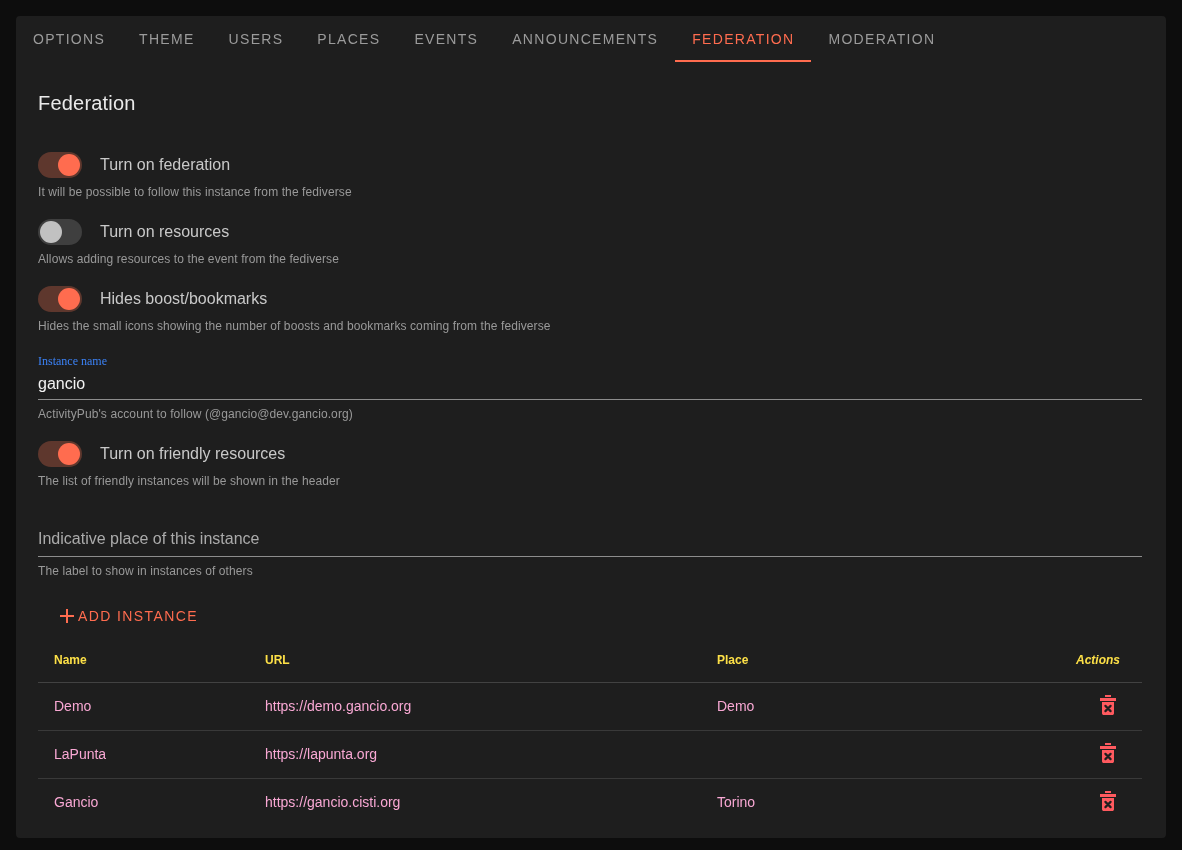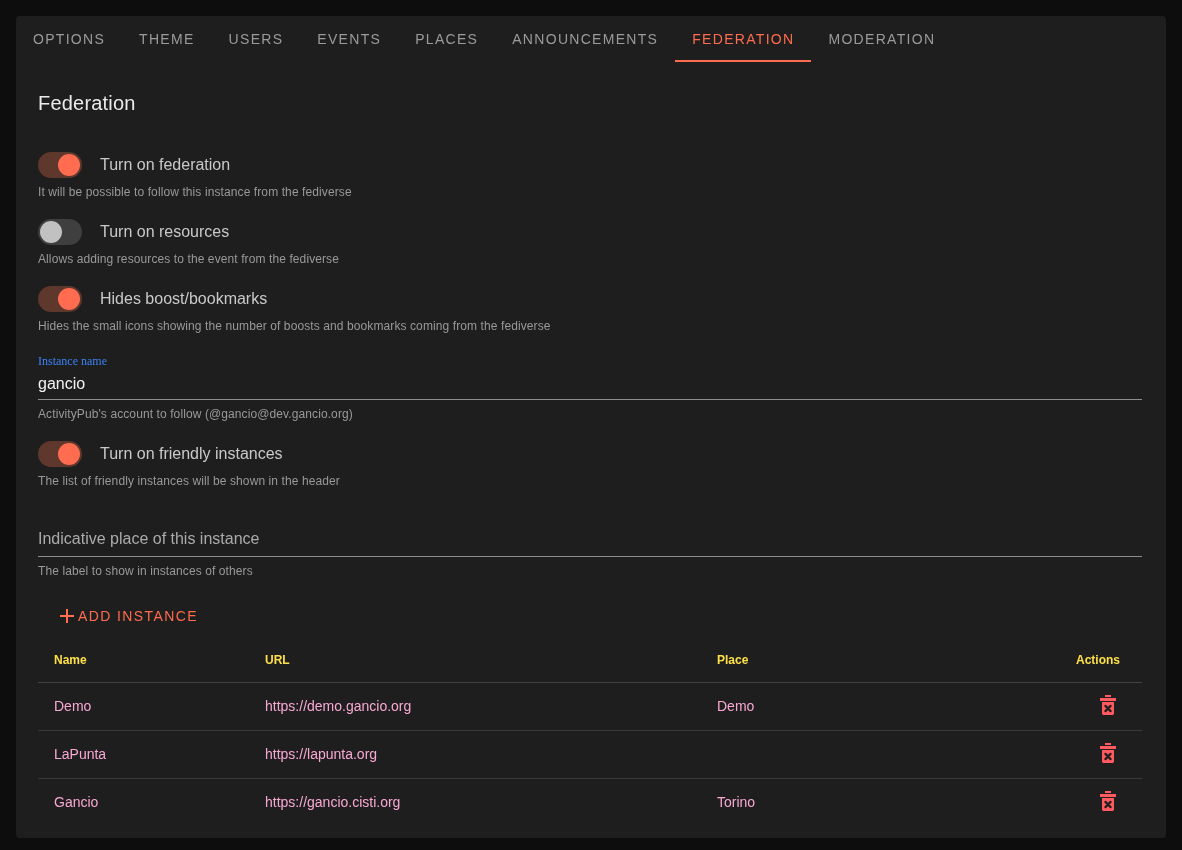"EVENTS" button.tab { order: before "PLACES" -> after "PLACES" }
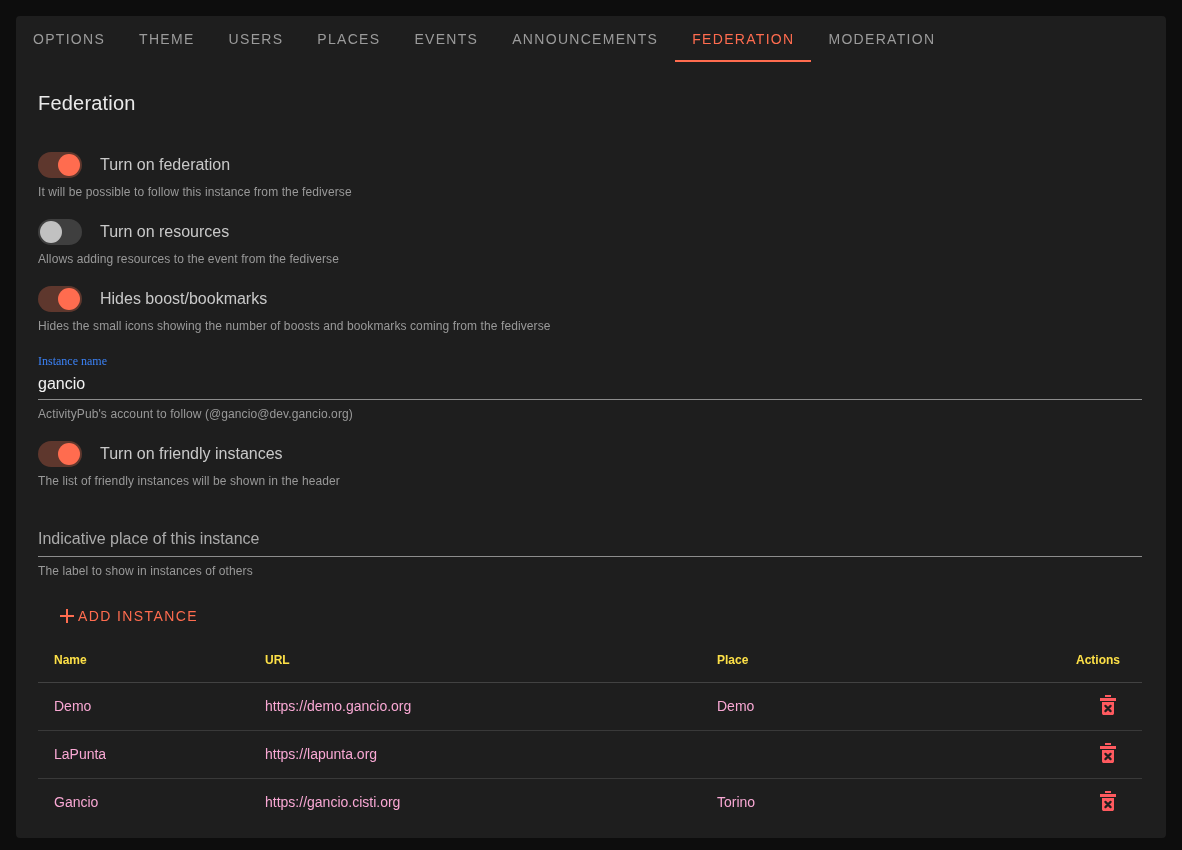"Turn on friendly instances" span.switch-label { text: instances -> resources }
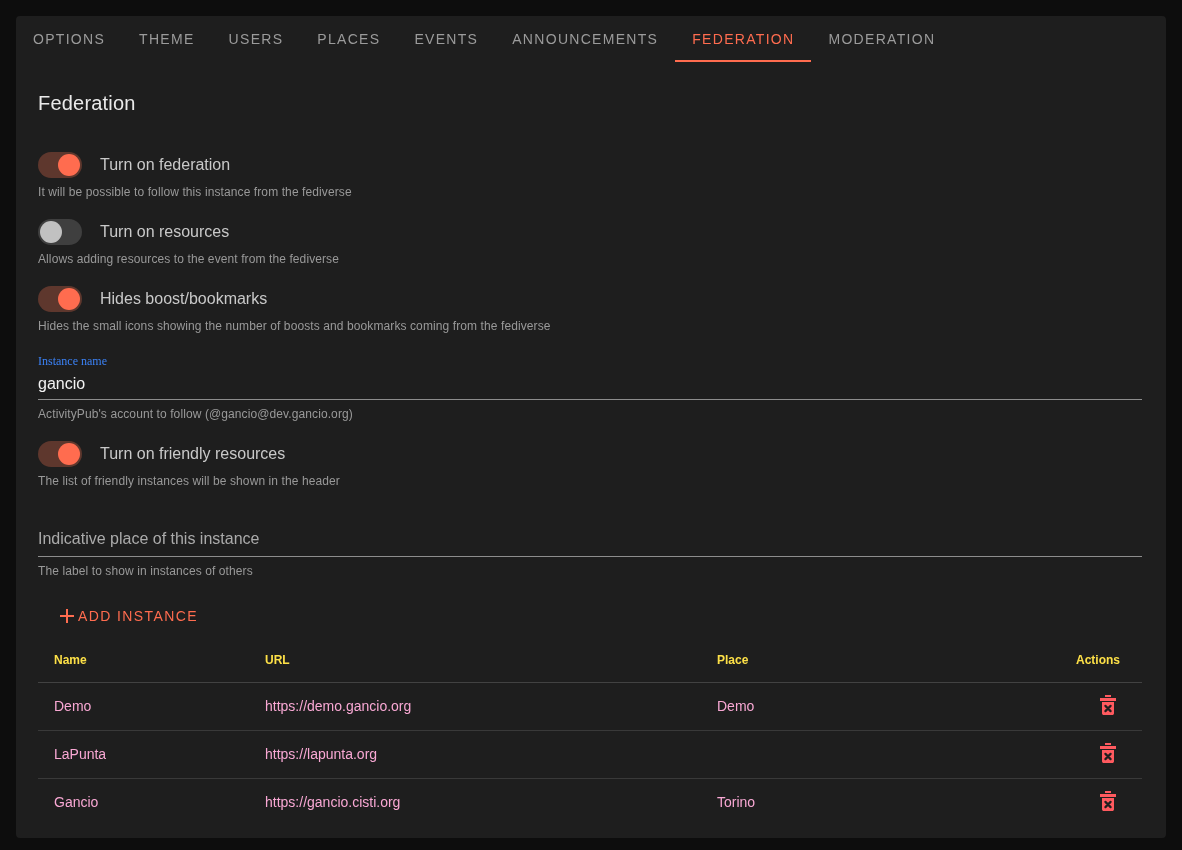"Actions" th.col-actions { font-style: none -> italic }
